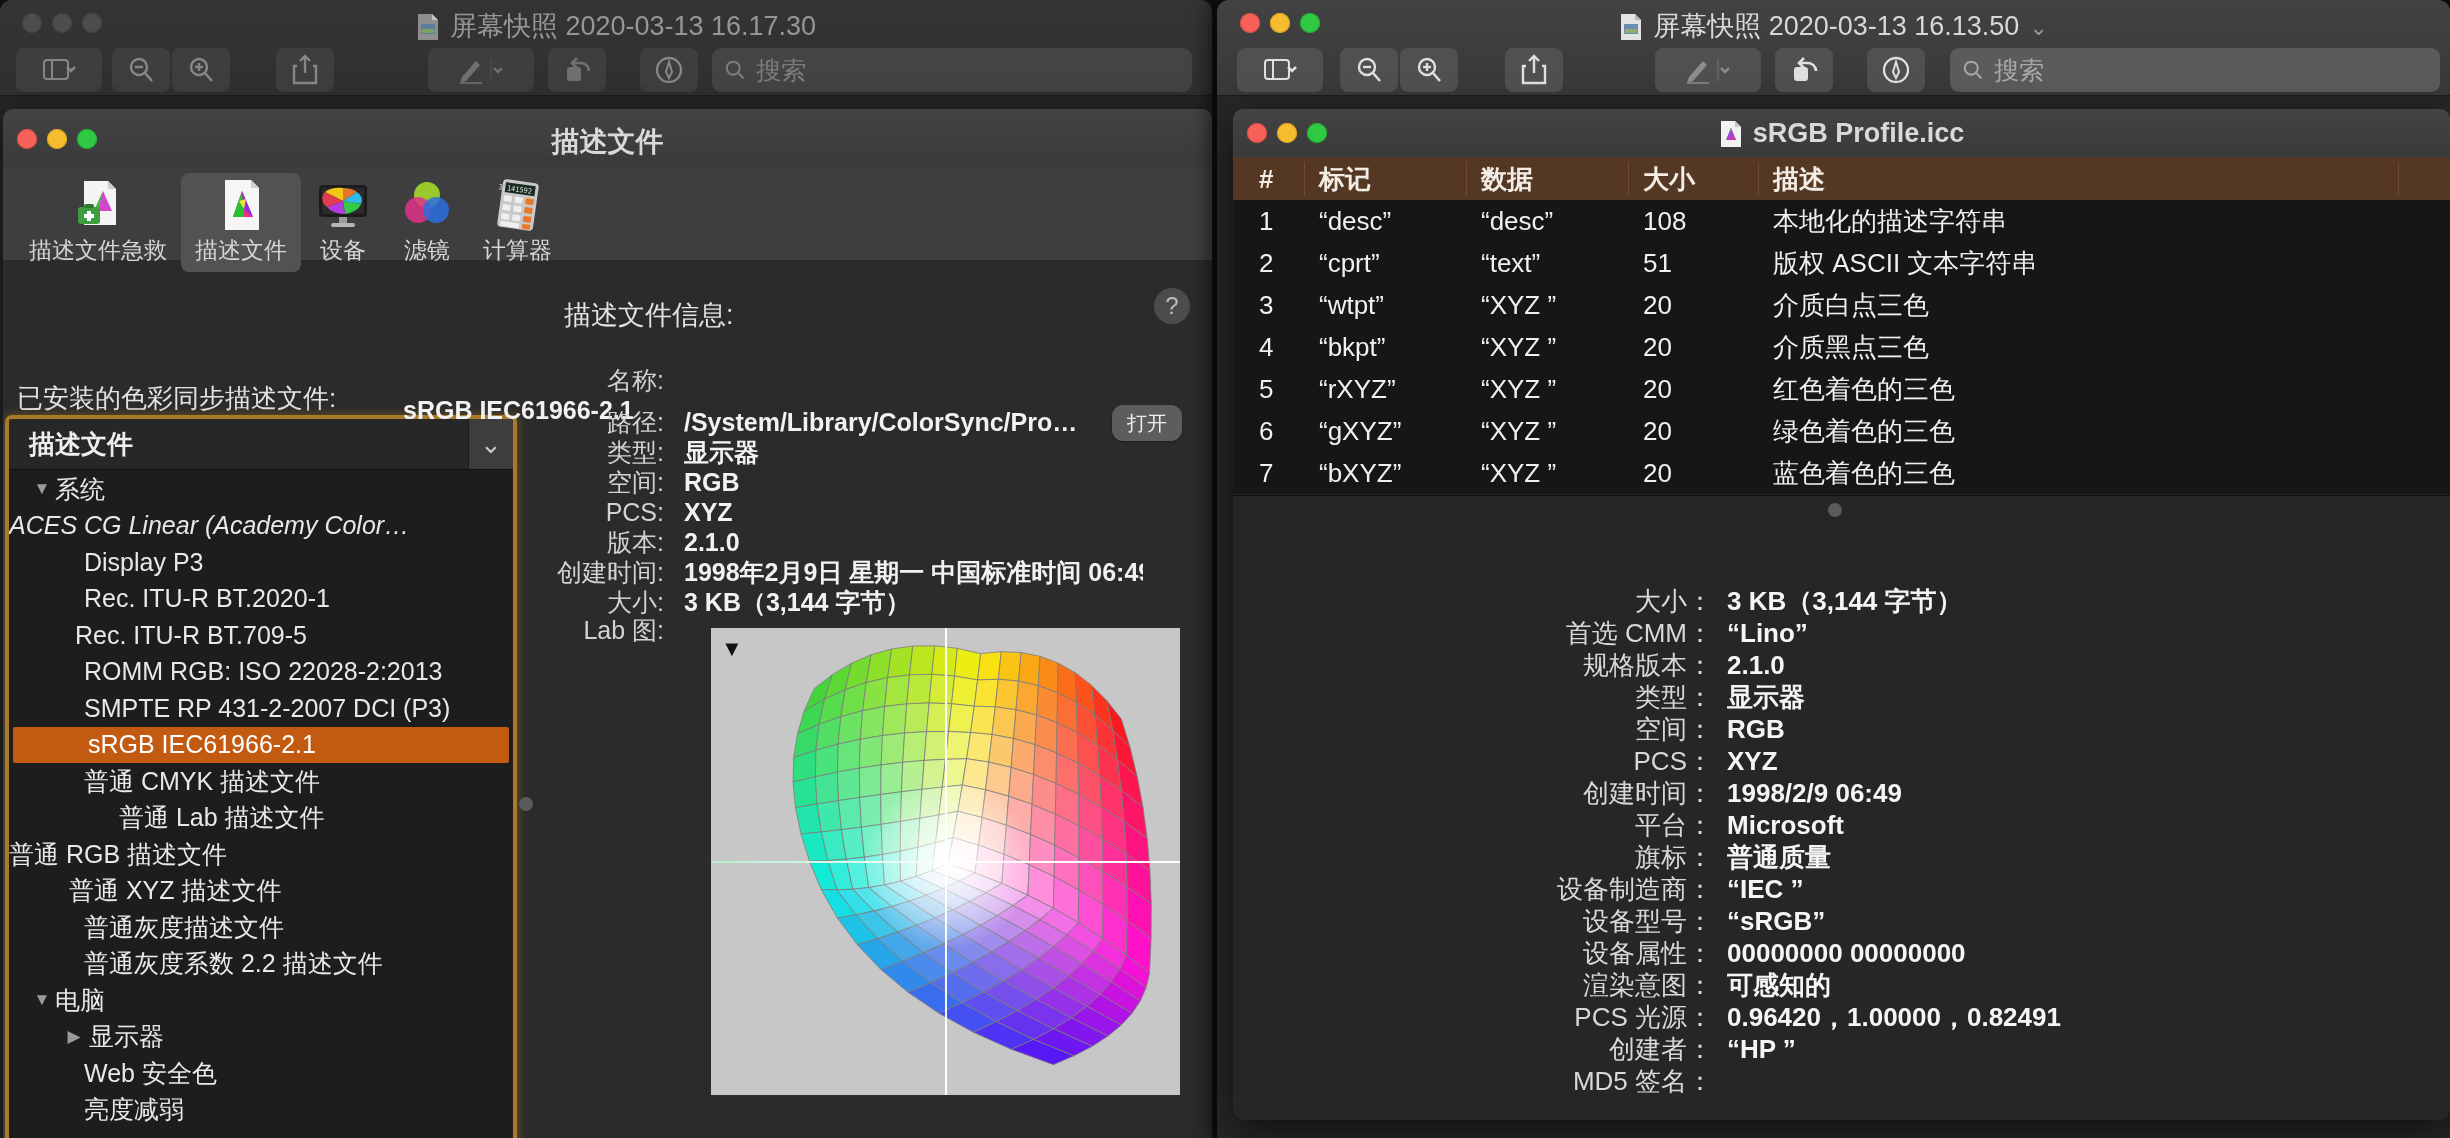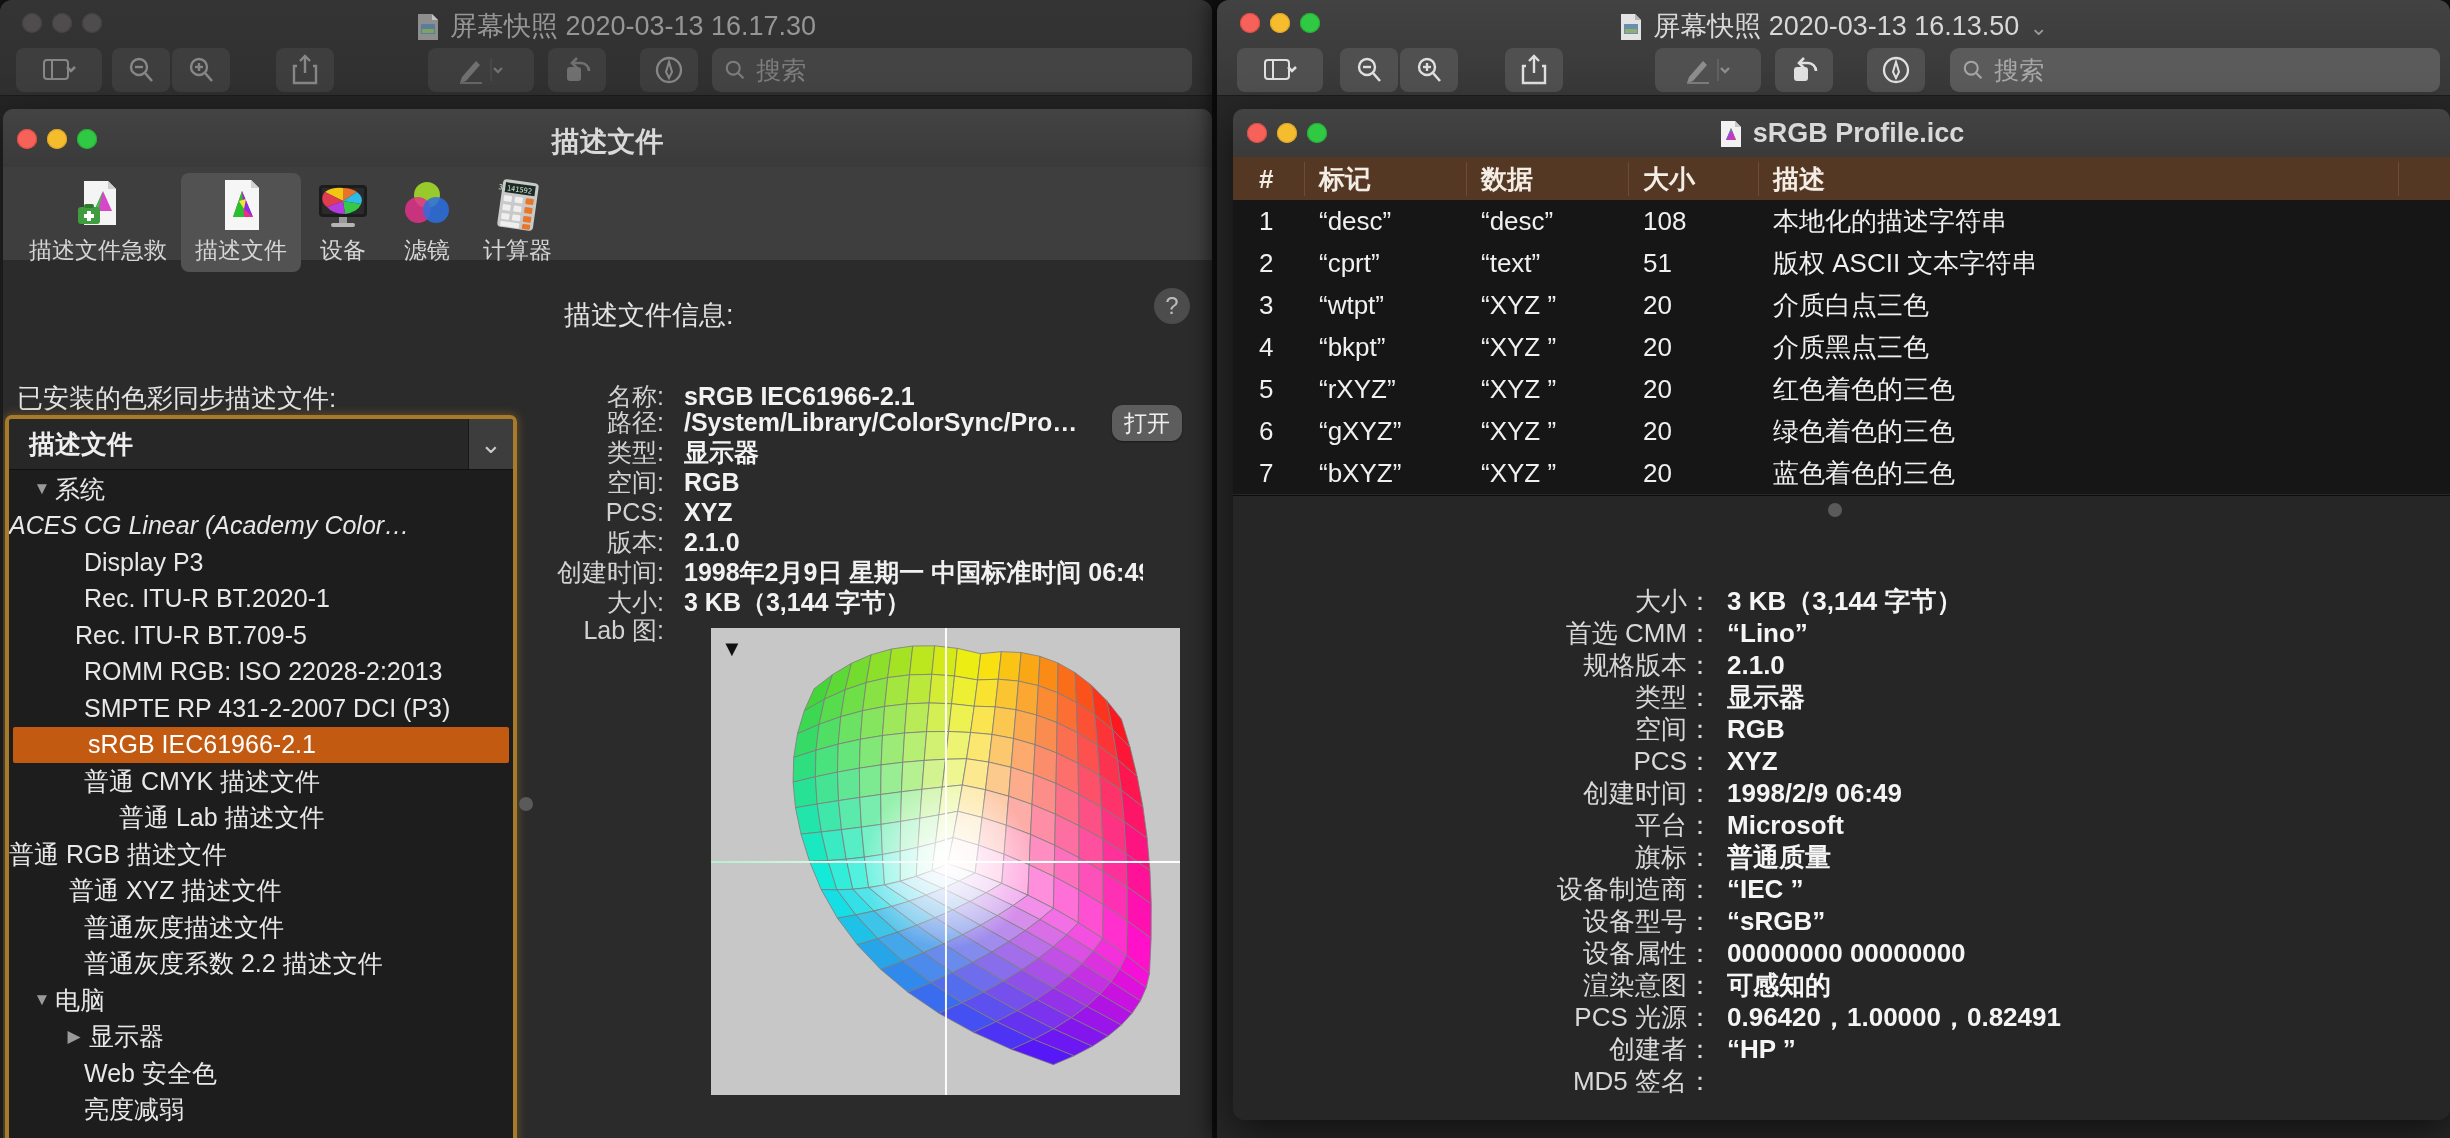"名称:" div.inf-row { flex-direction: none -> column; top: 272px -> 256px }
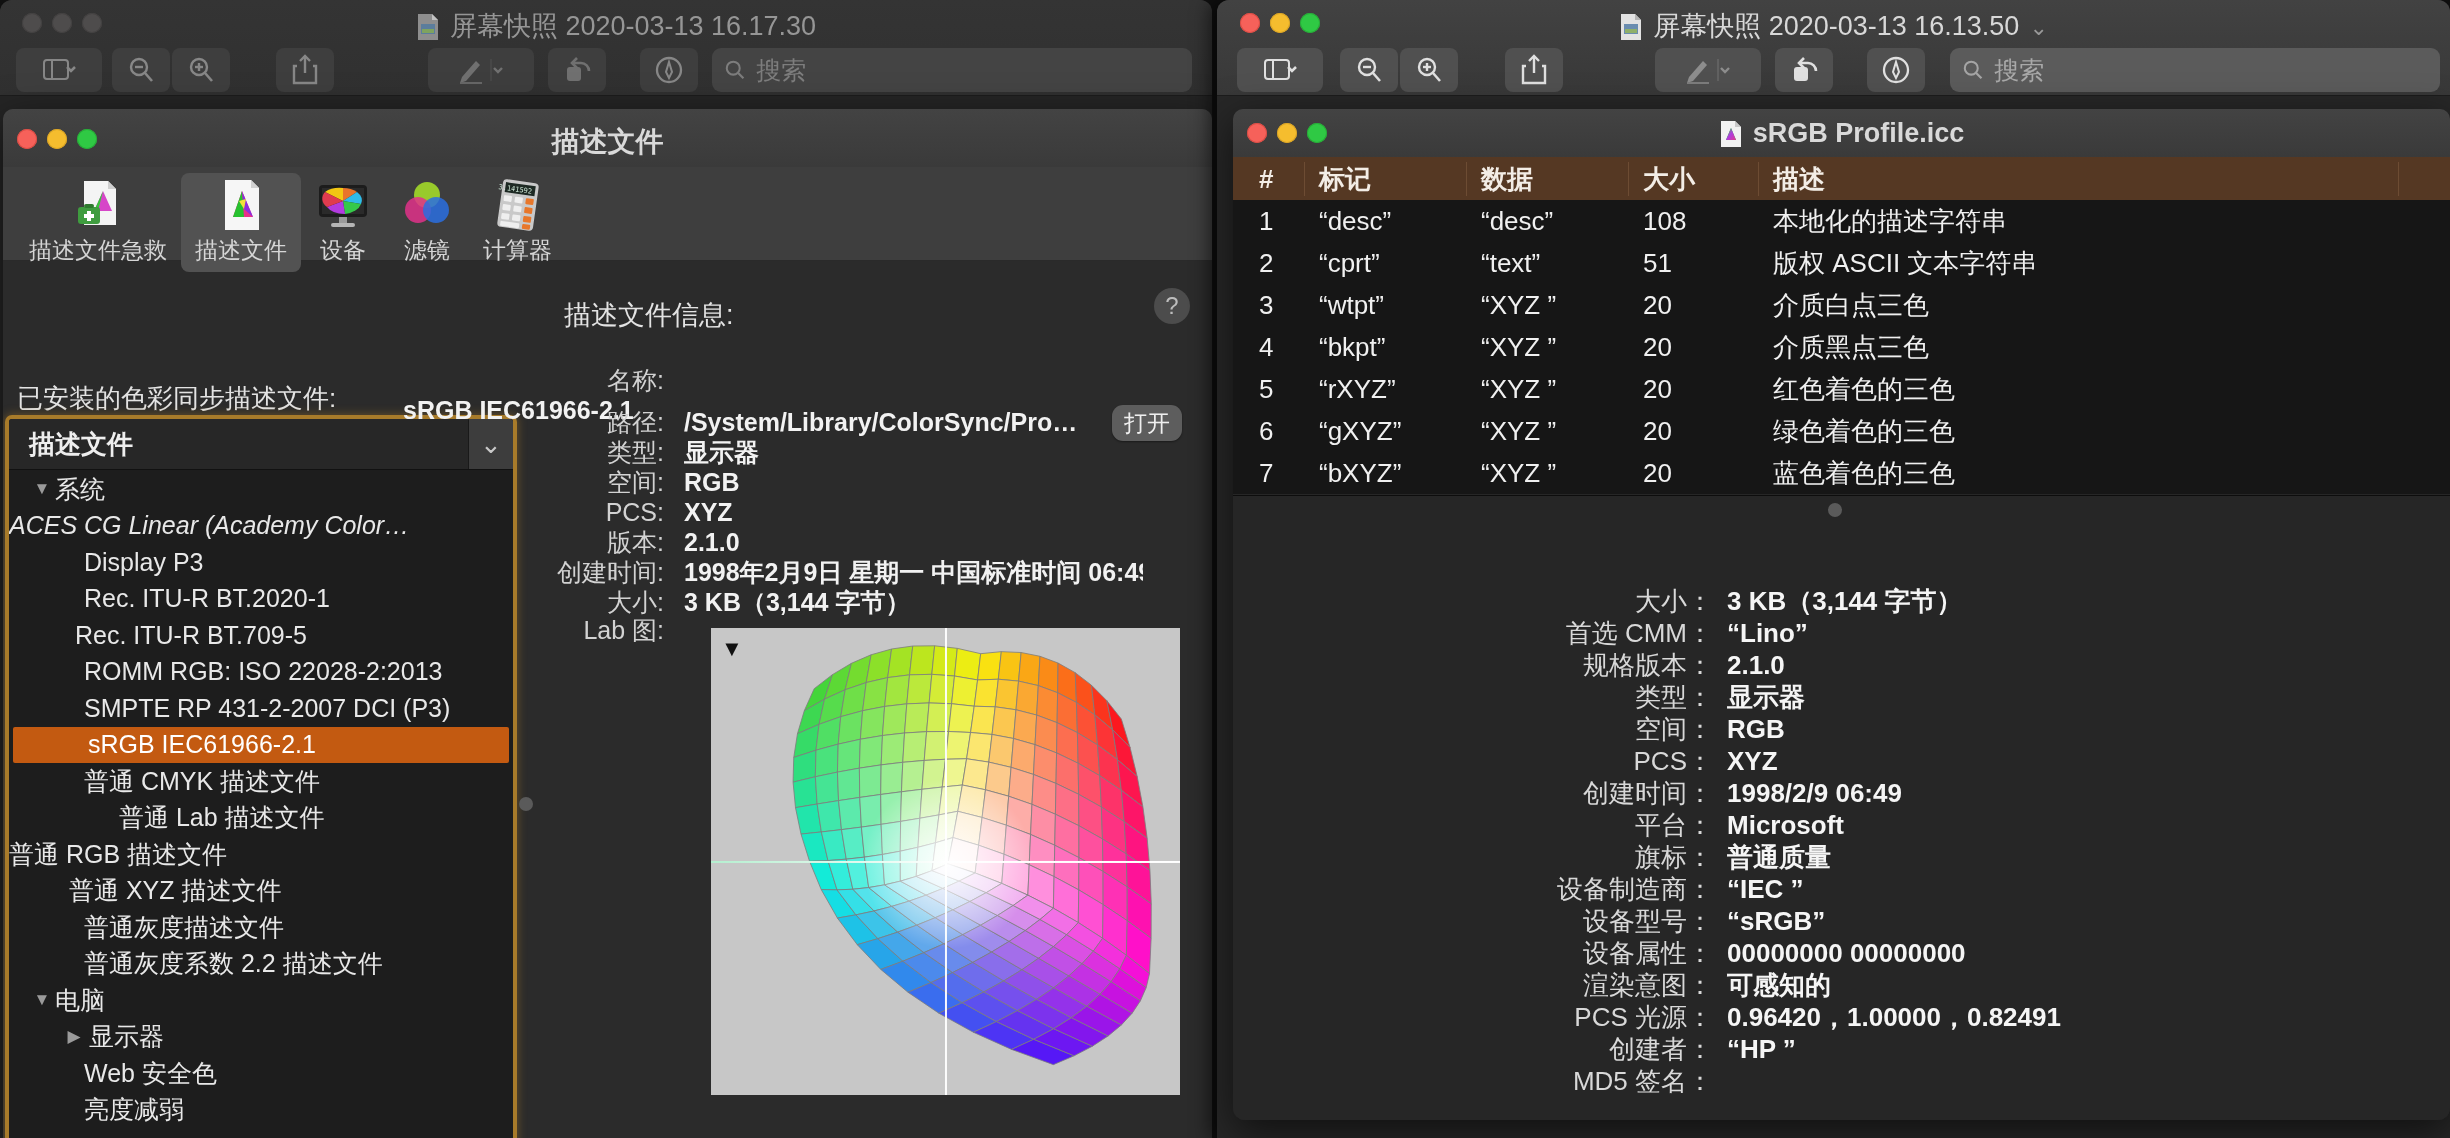"打开" #open-btn { font-size: 23px -> 20px }
